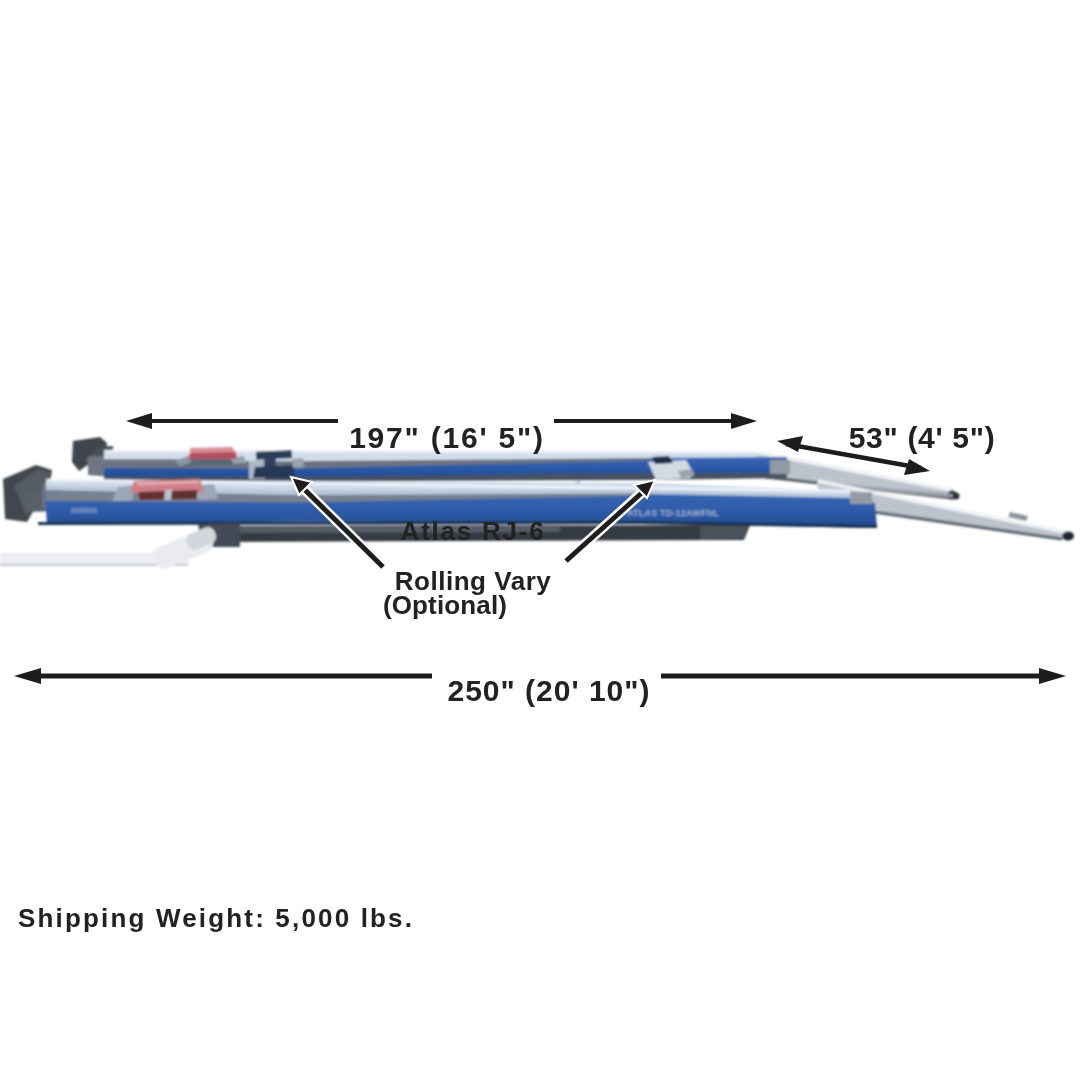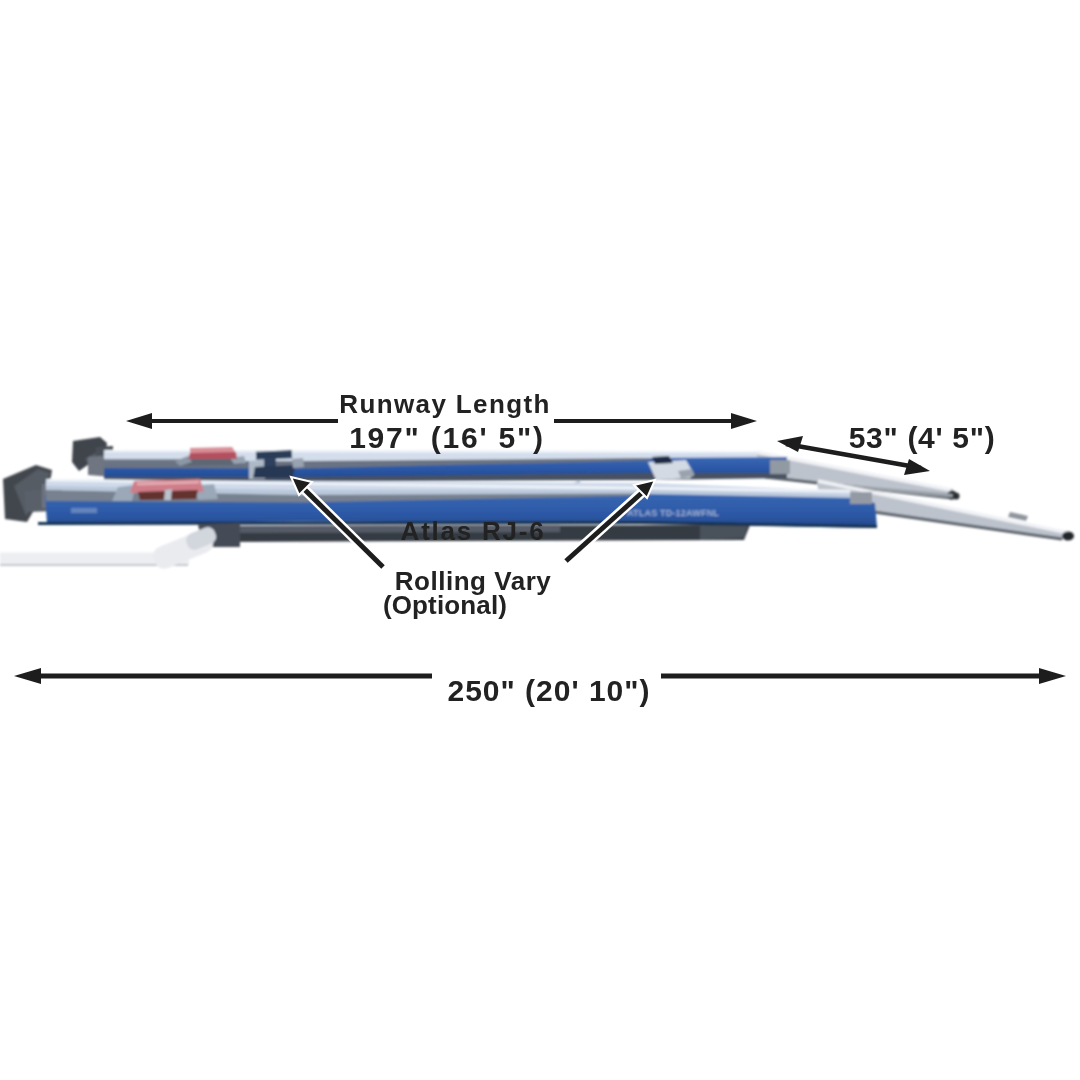"Runway Length" div.lbl { html: <div>Runway Length</div> -> none }
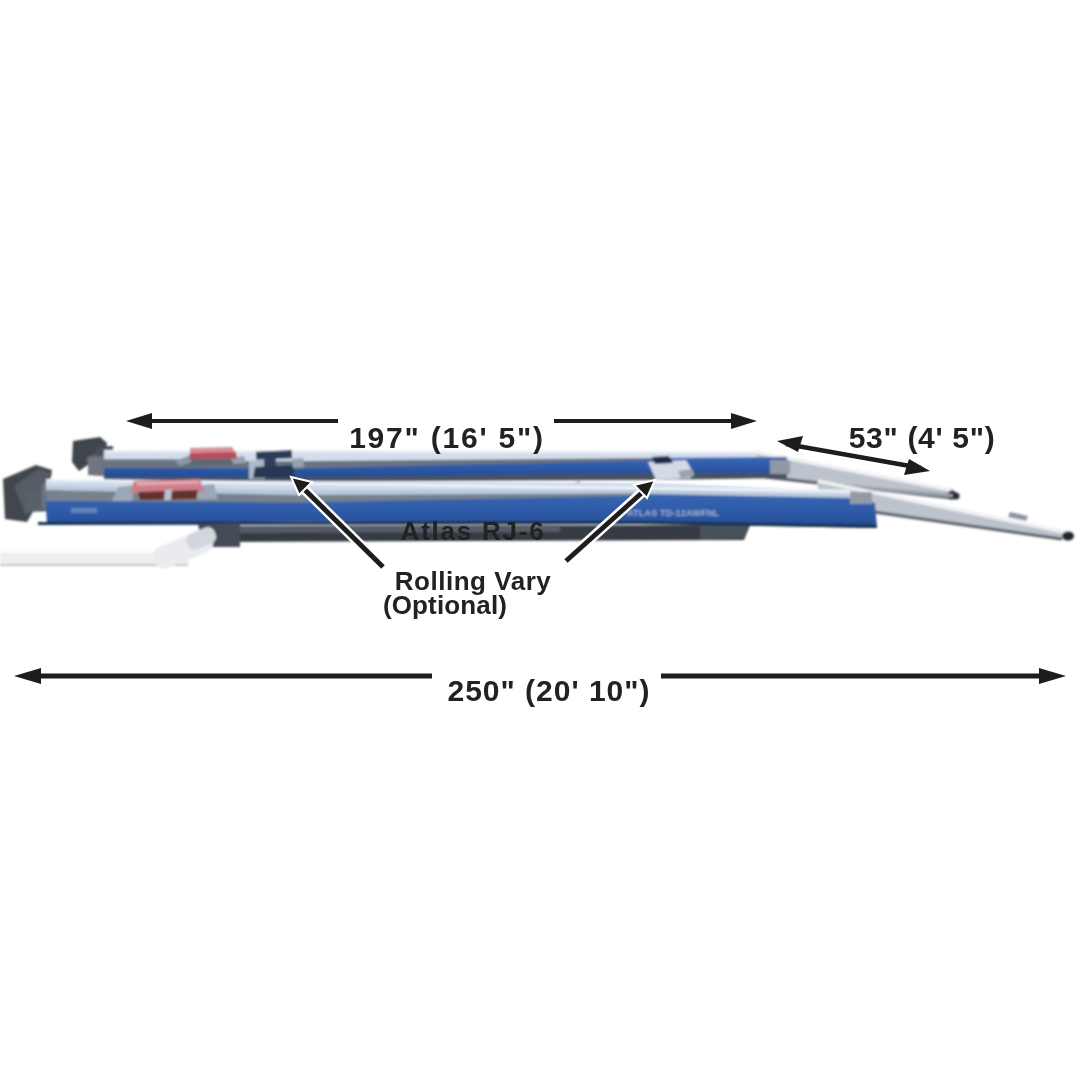"Shipping Weight: 5,000 lbs." div.lbl { html: none -> <div>Shipping Weight: 5,000 lbs.</div> }
